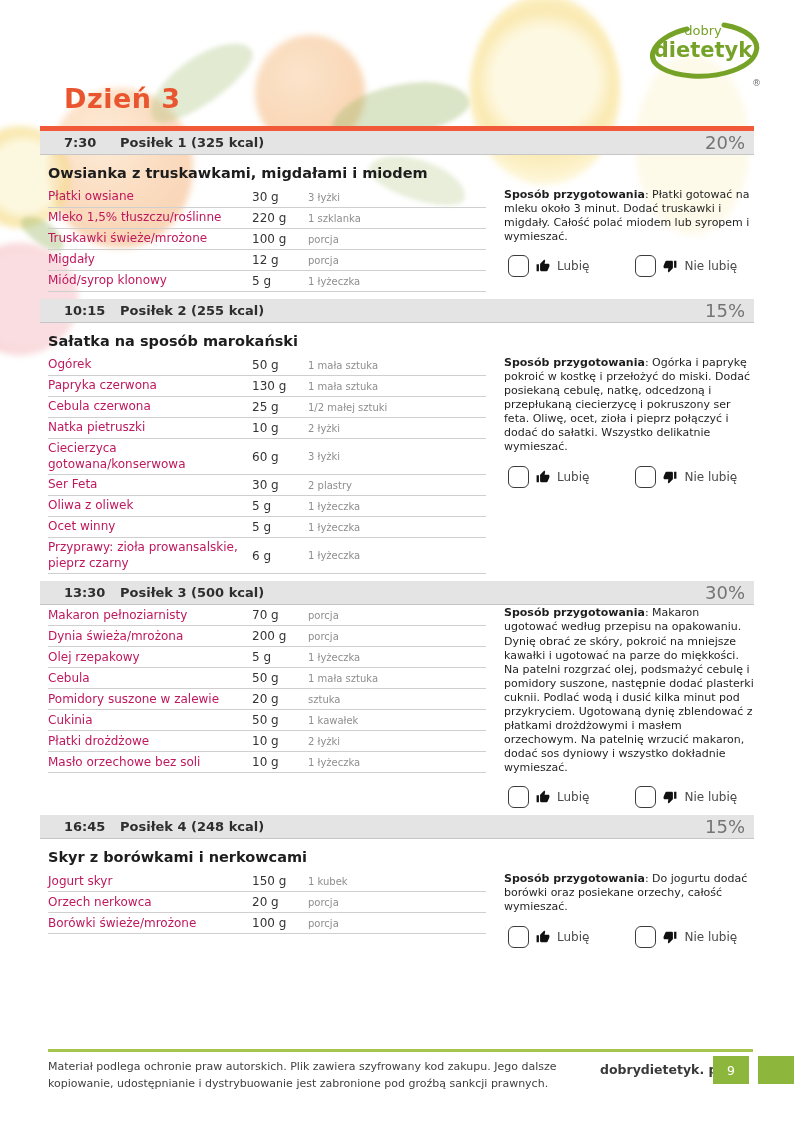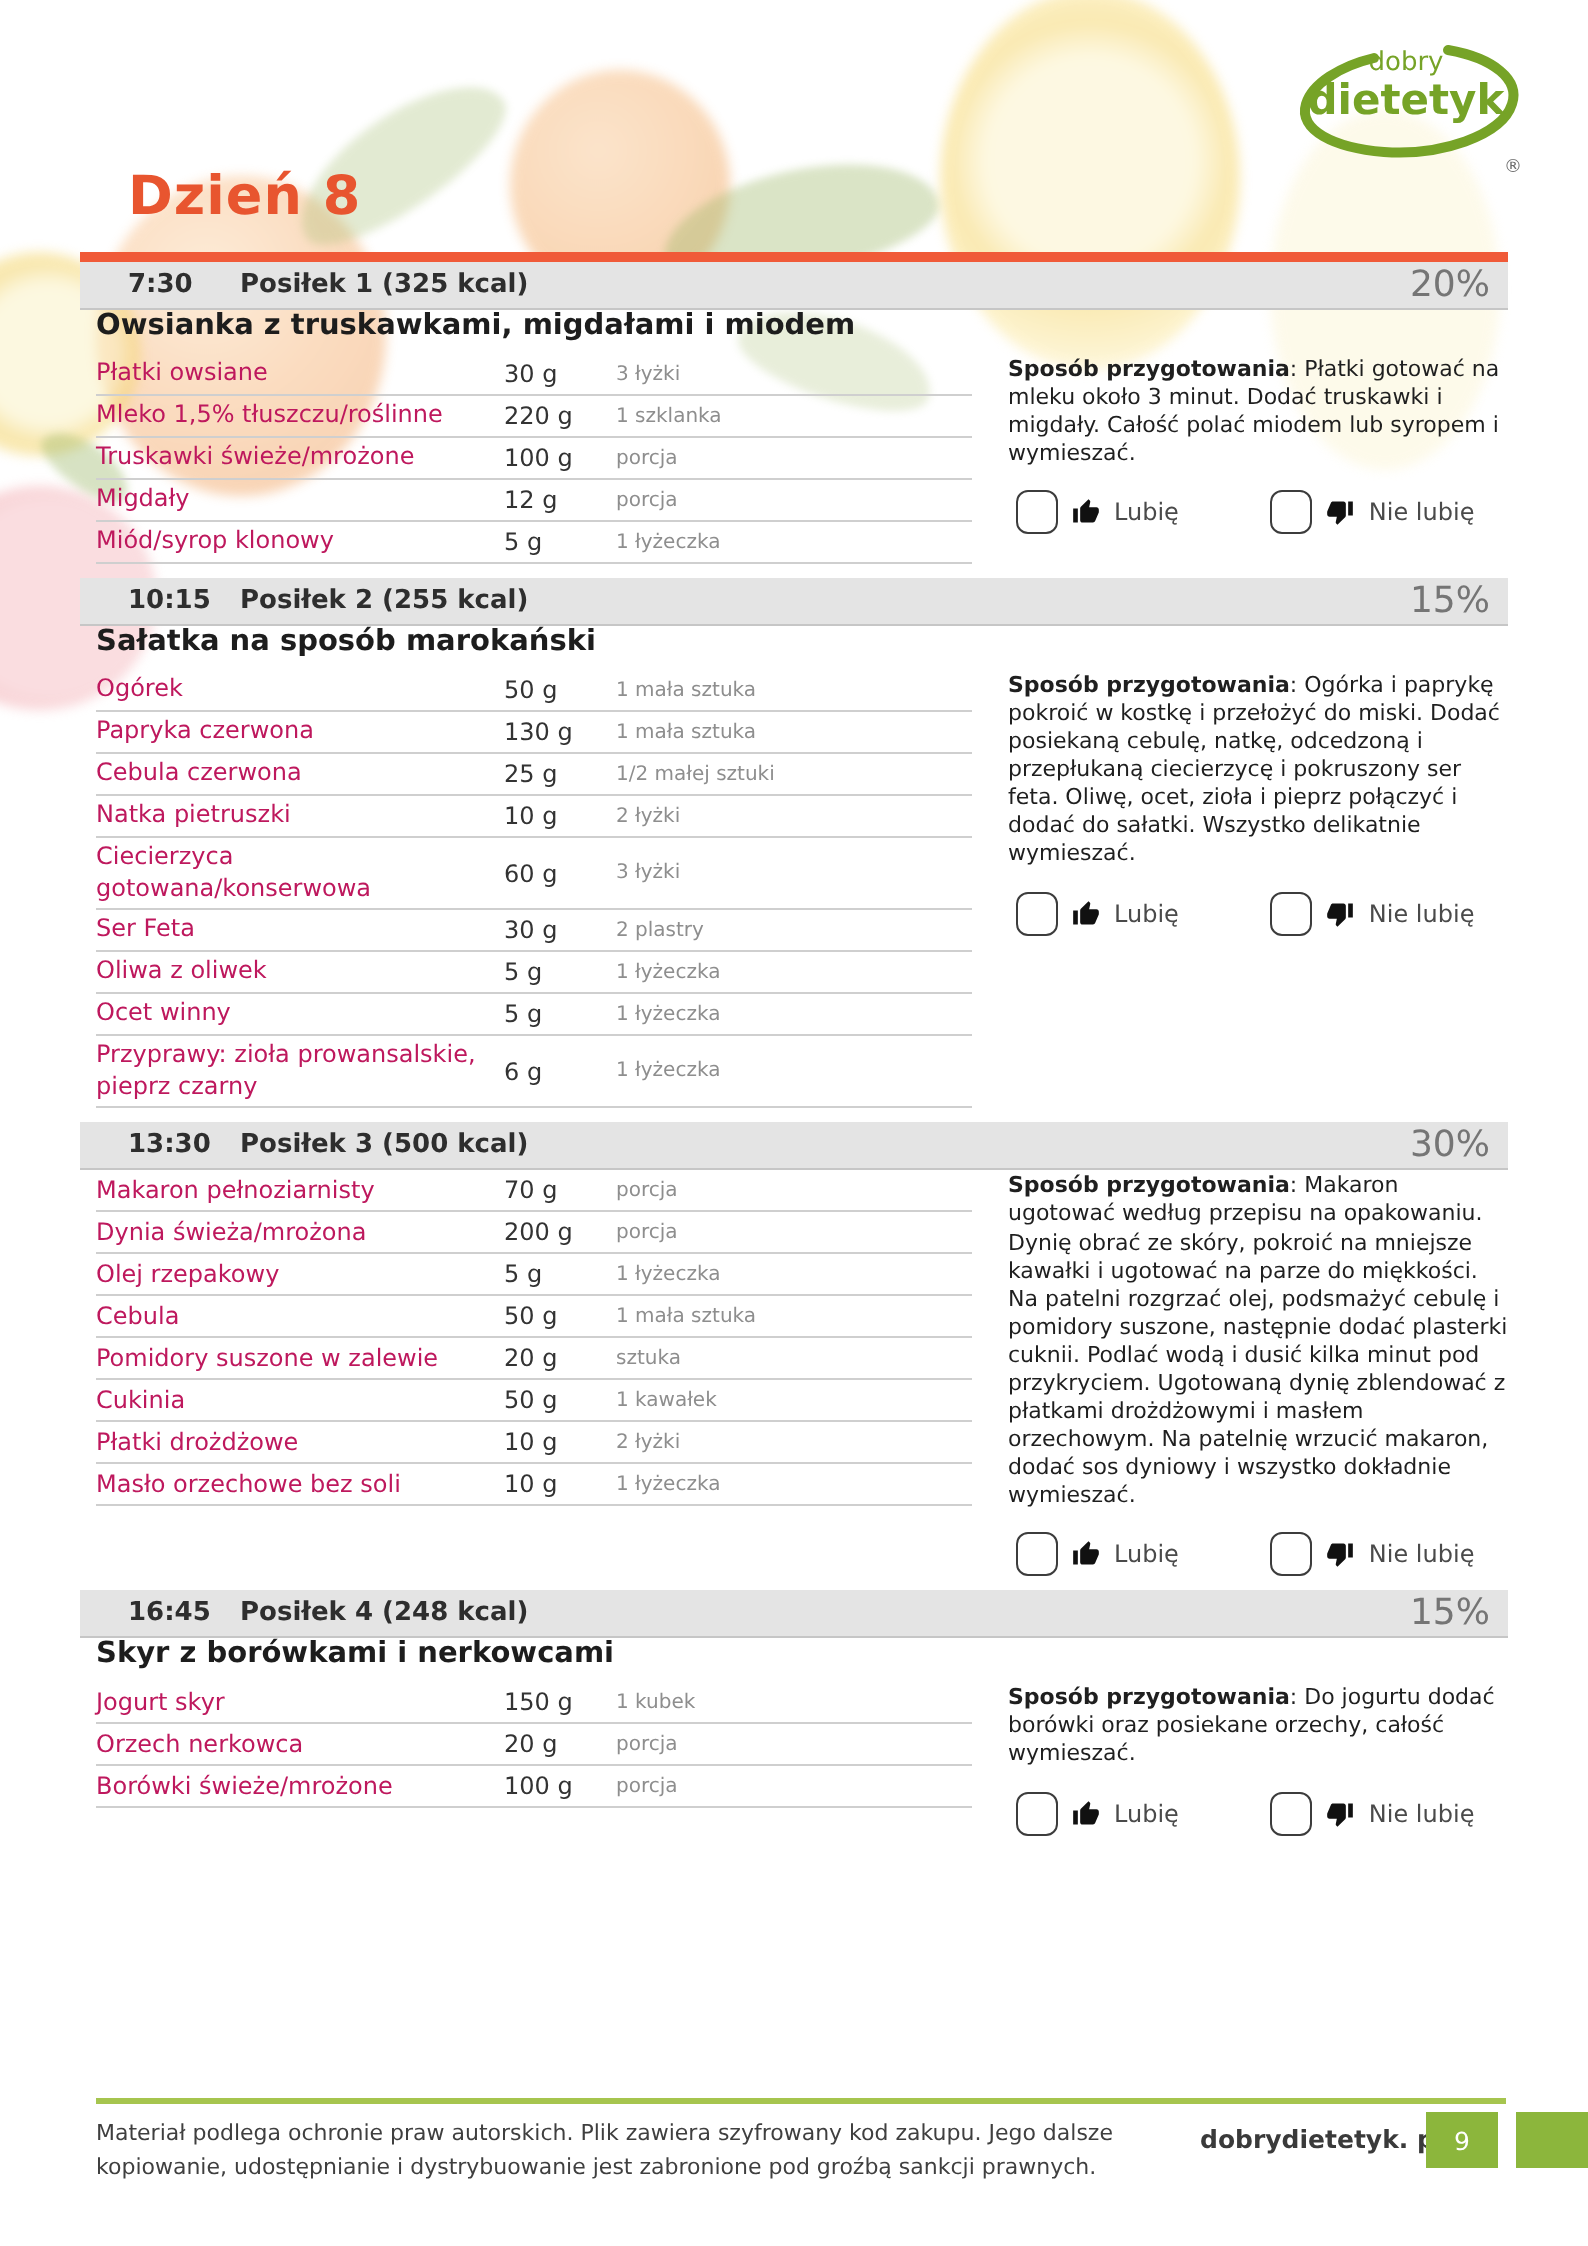"Dzień 8" h1.page-title { text: 8 -> 3 }
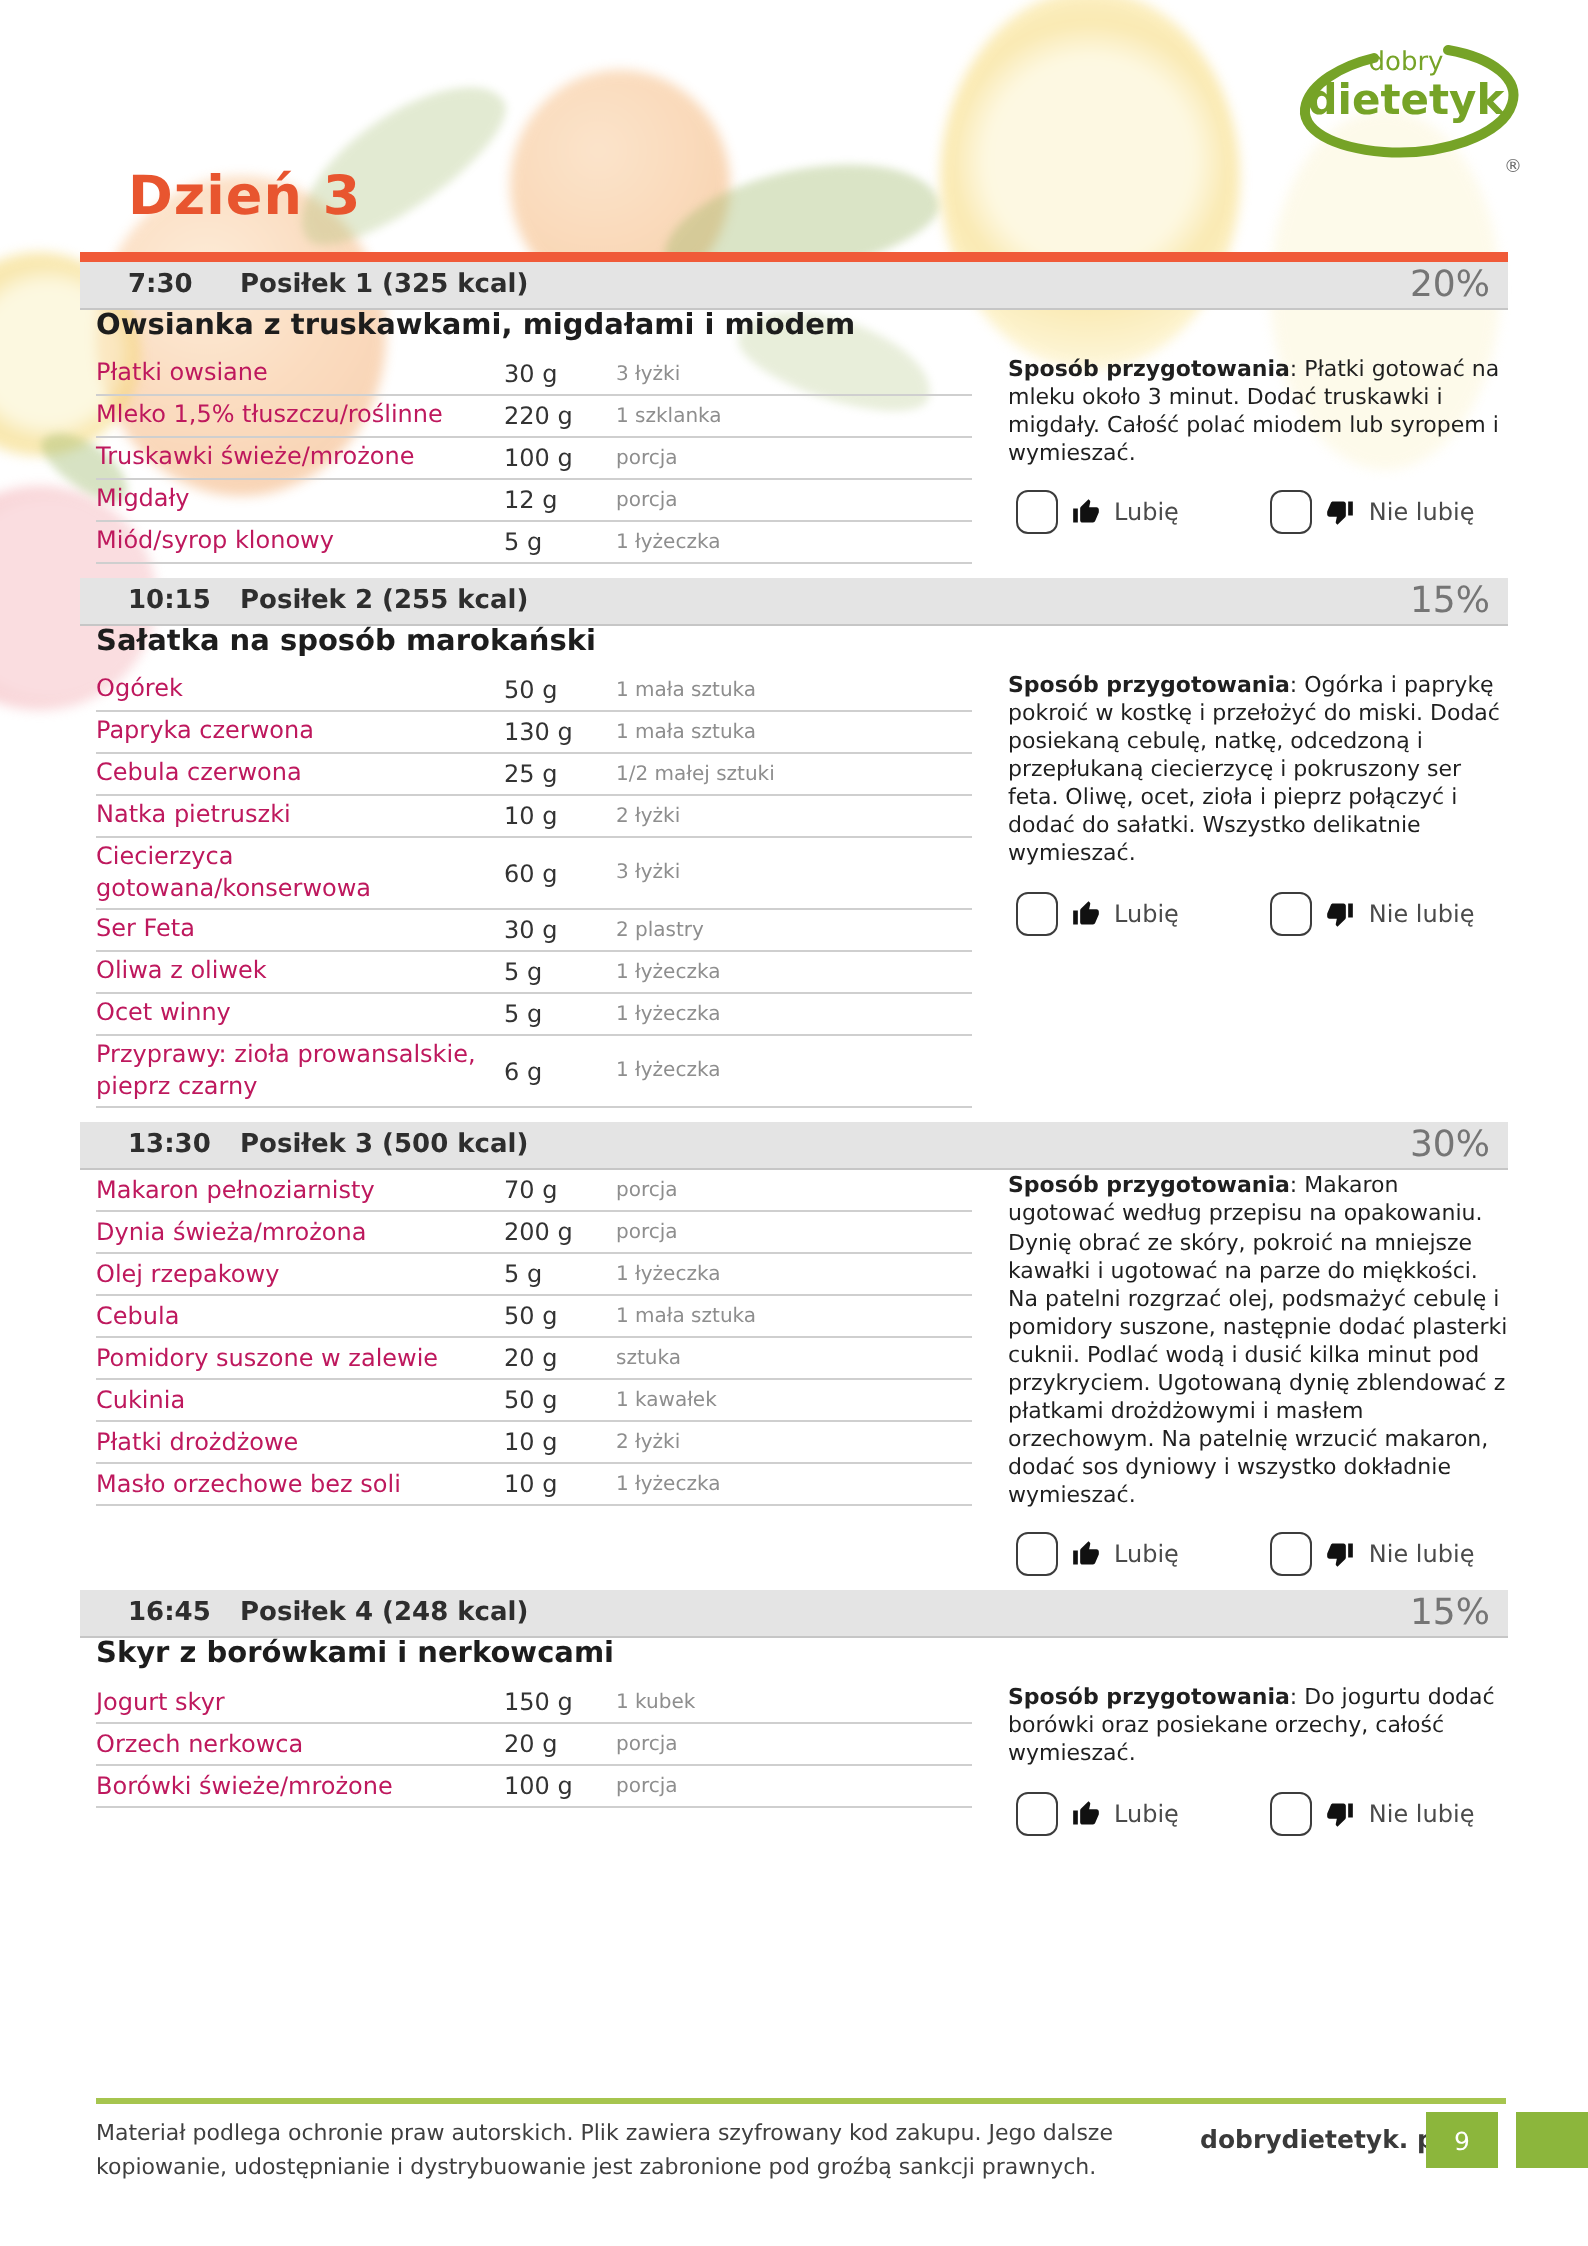"Owsianka z truskawkami, migdałami i" .dish { margin: 0 0 6px 8px -> 10px 0 6px 8px }
